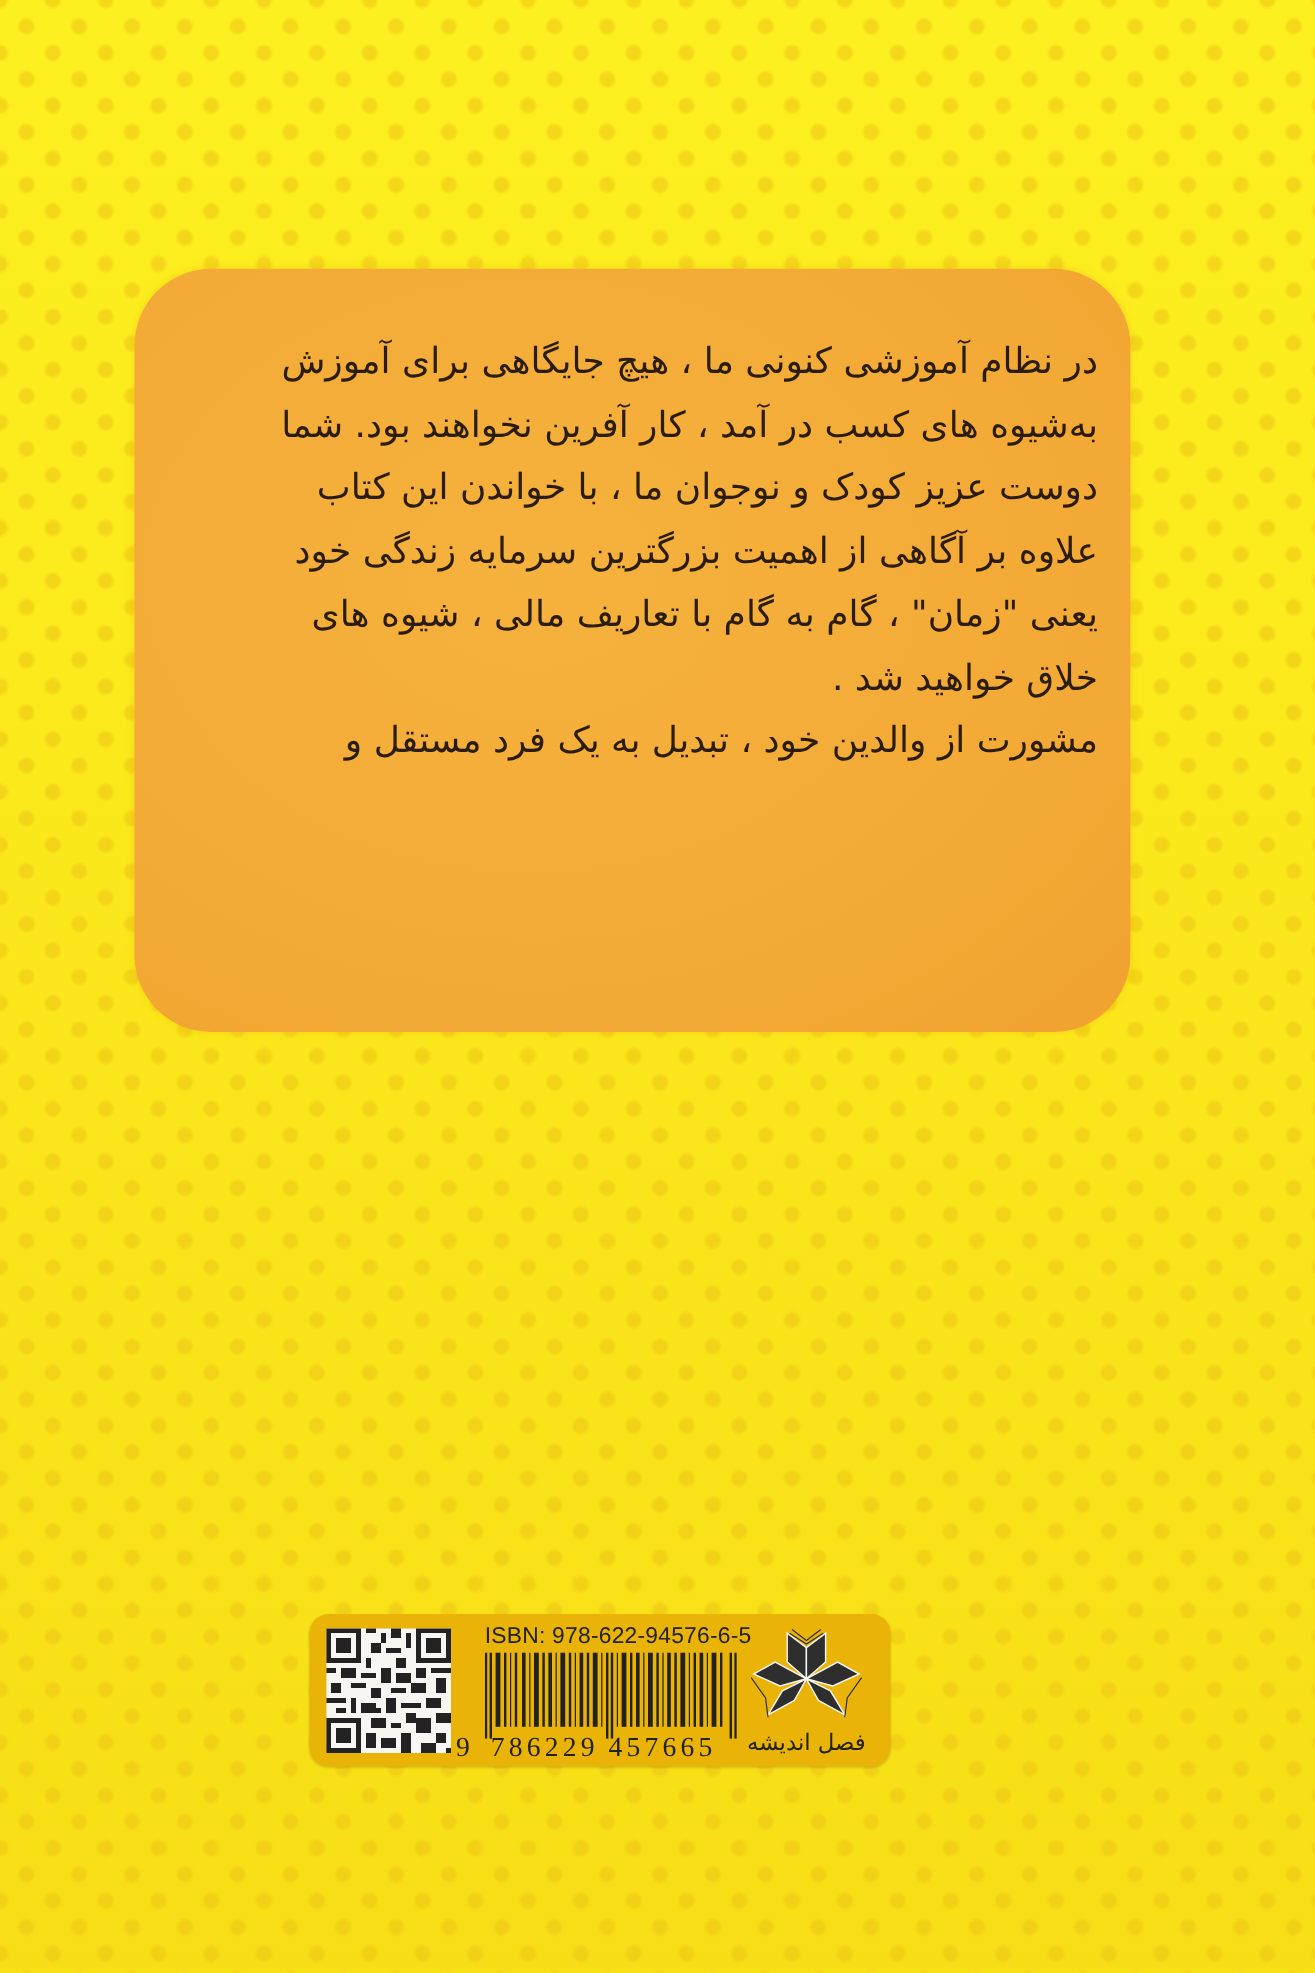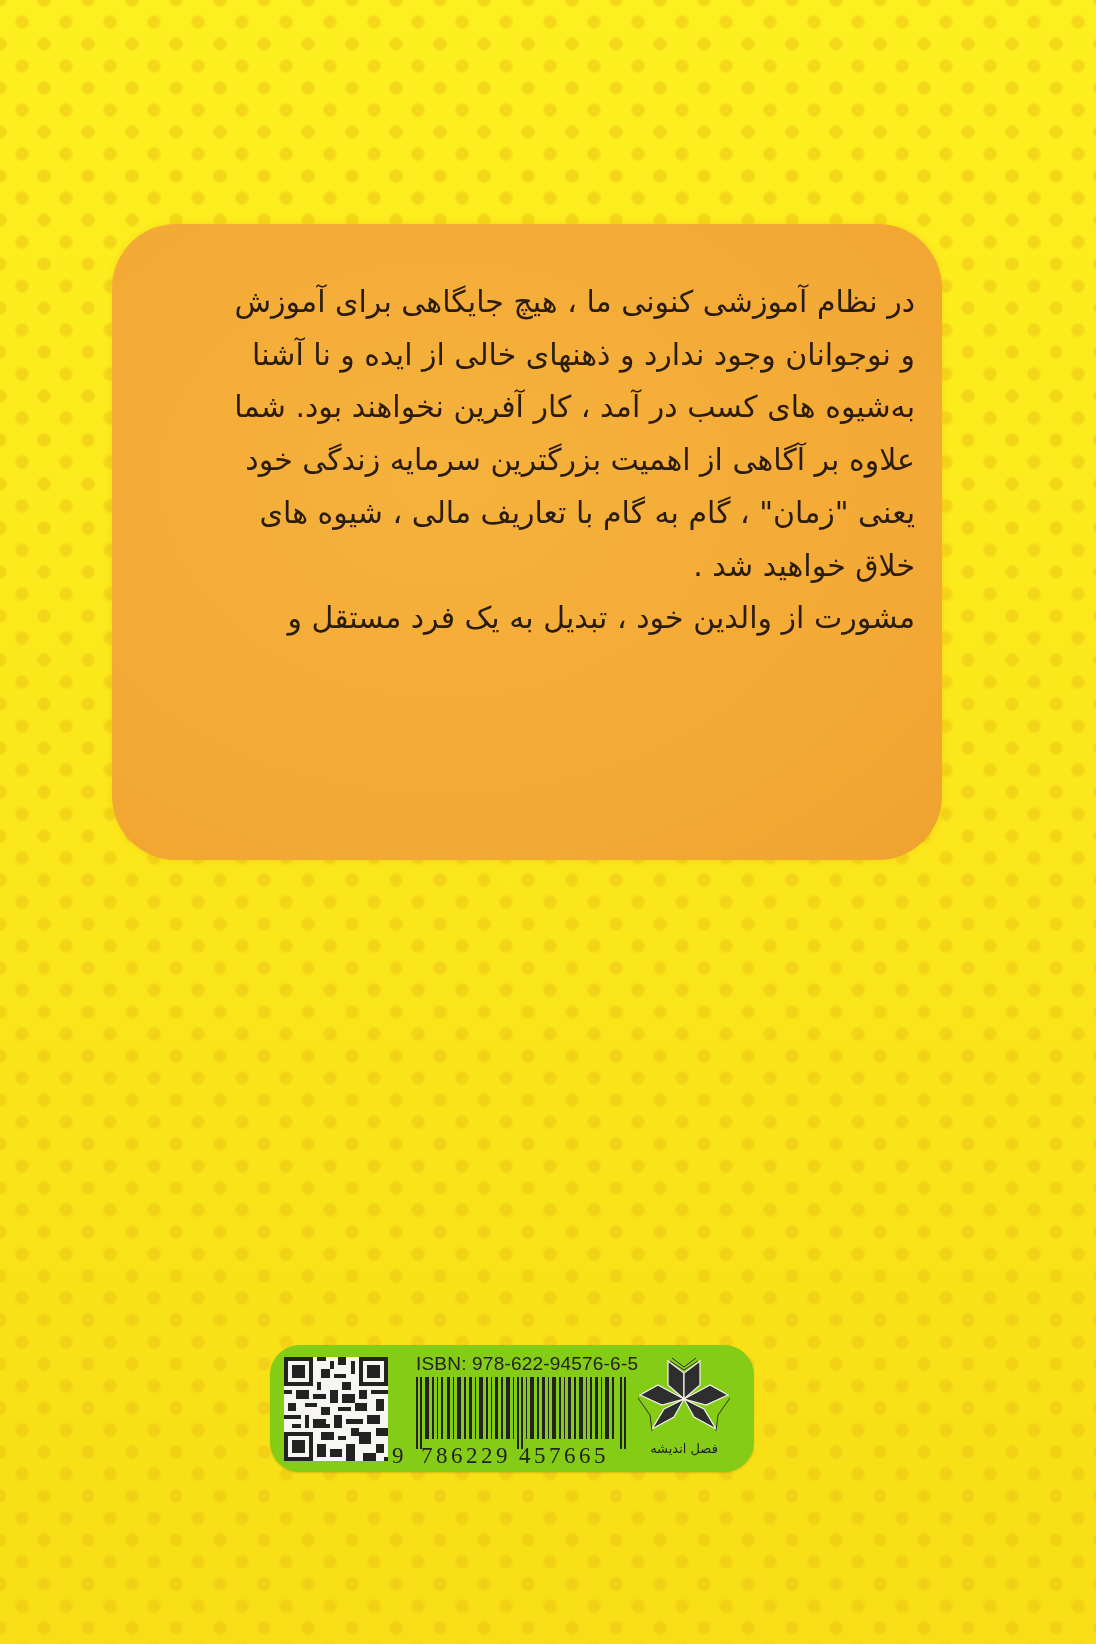"و نوجوانان وجود ندارد و" span.line { html: <span>و نوجوانان وجود ندارد و ذهنهای خالی از ایده و نا آشنا</span> -> none }
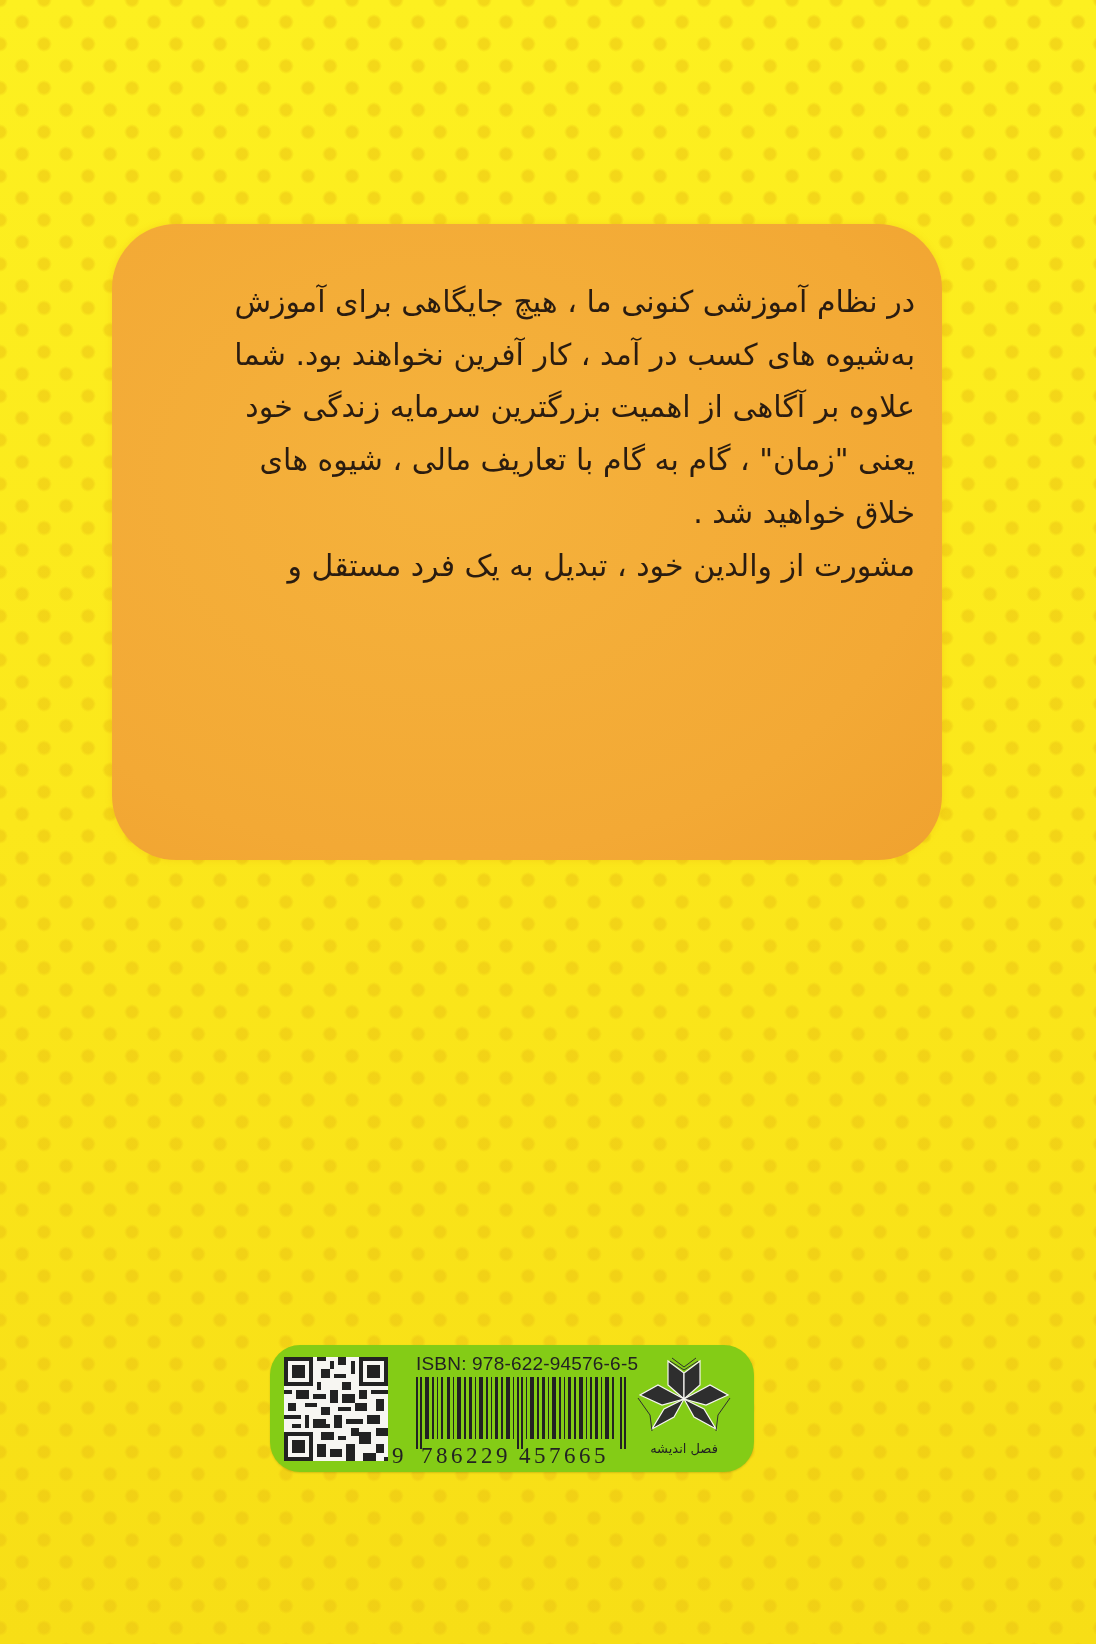"دوست عزیز کودک و نوجوان" span.line { html: none -> <span>دوست عزیز کودک و نوجوان ما ، با خواندن این کتاب</span> }
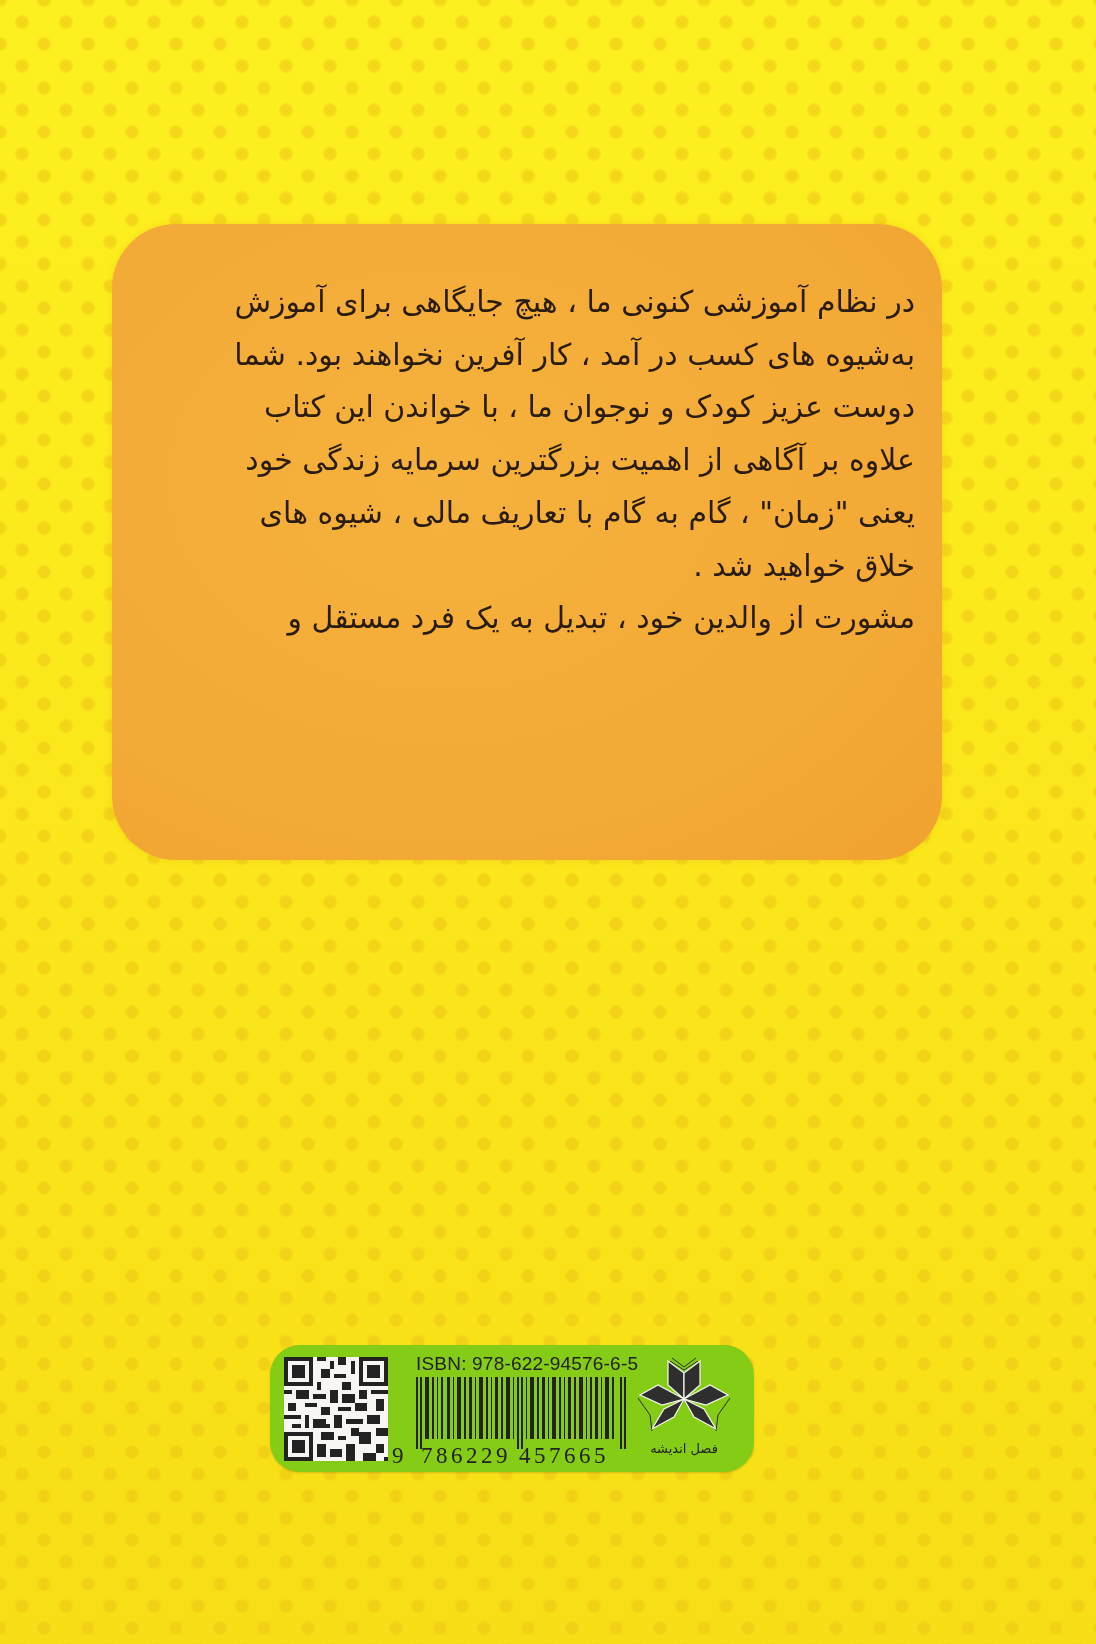"ISBN: 978-622-94576-6-5" .sticker { background: #84cc16 -> #eab308; border-radius: 30px -> 16px; margin-left: 12px -> none }
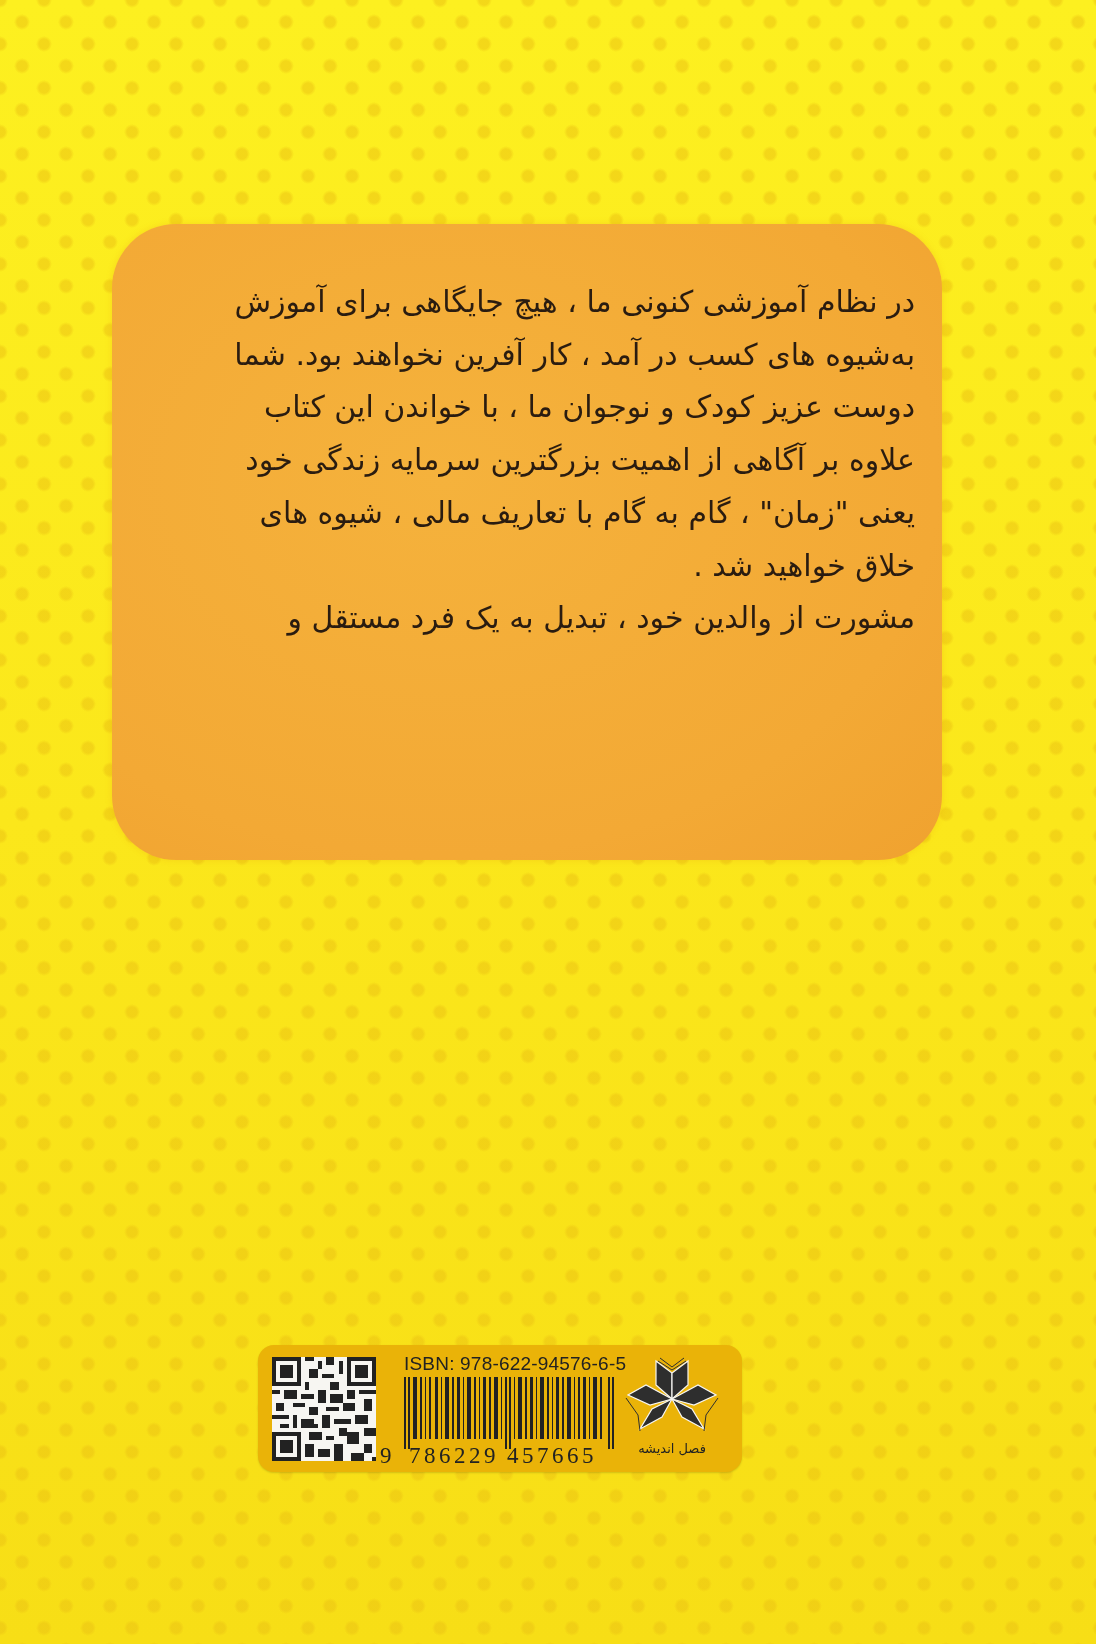"فصل اندیشه" .publisher { font-size: 13px -> 19px }
